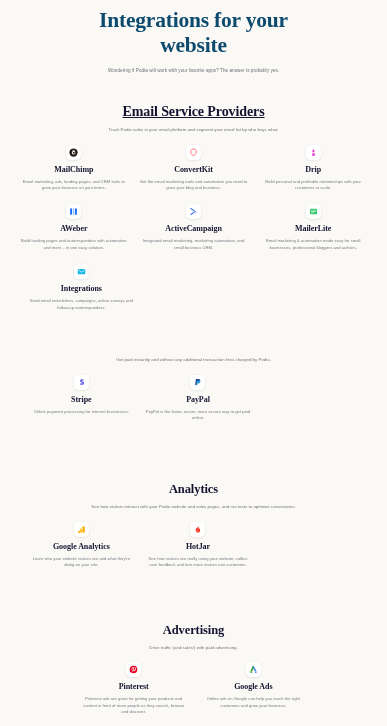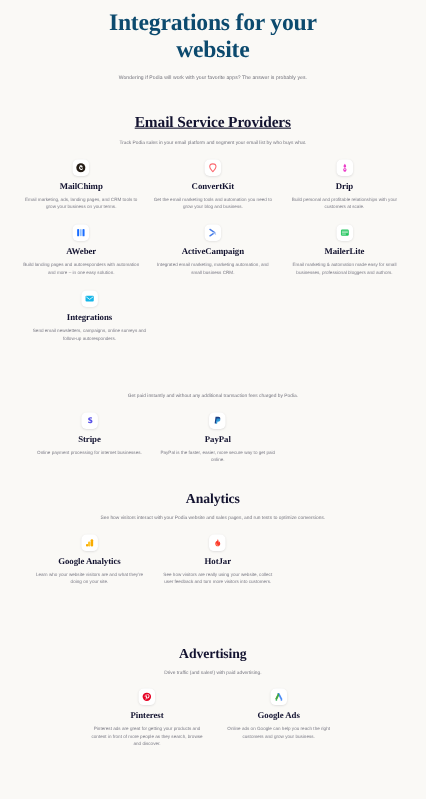"Analytics" #sec-analytics { margin-top: 12px -> 48px }
